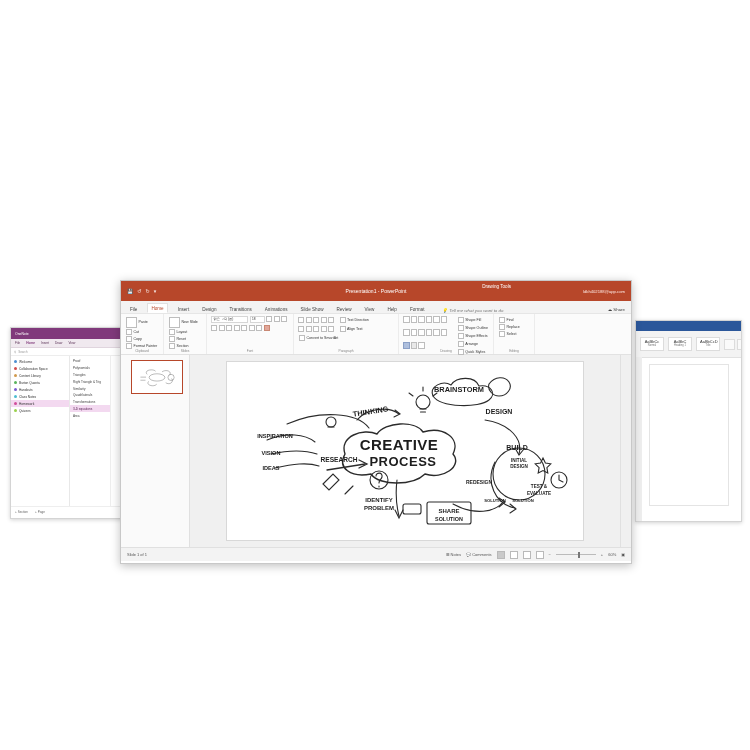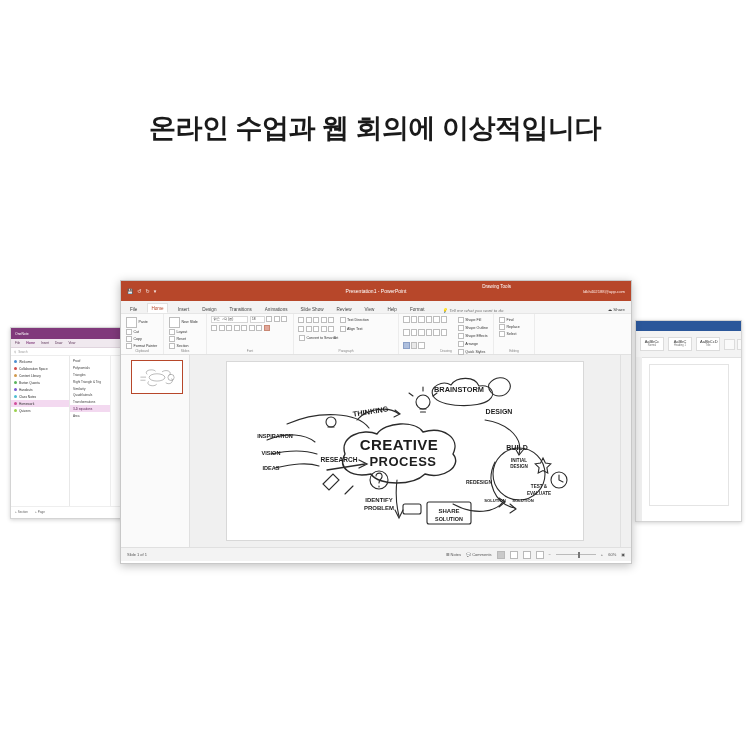"온라인 수업과 웹 회의에 이상적입니다" h1.headline { html: <h1>온라인 수업과 웹 회의에 이상적입니다</h1> -> none }
